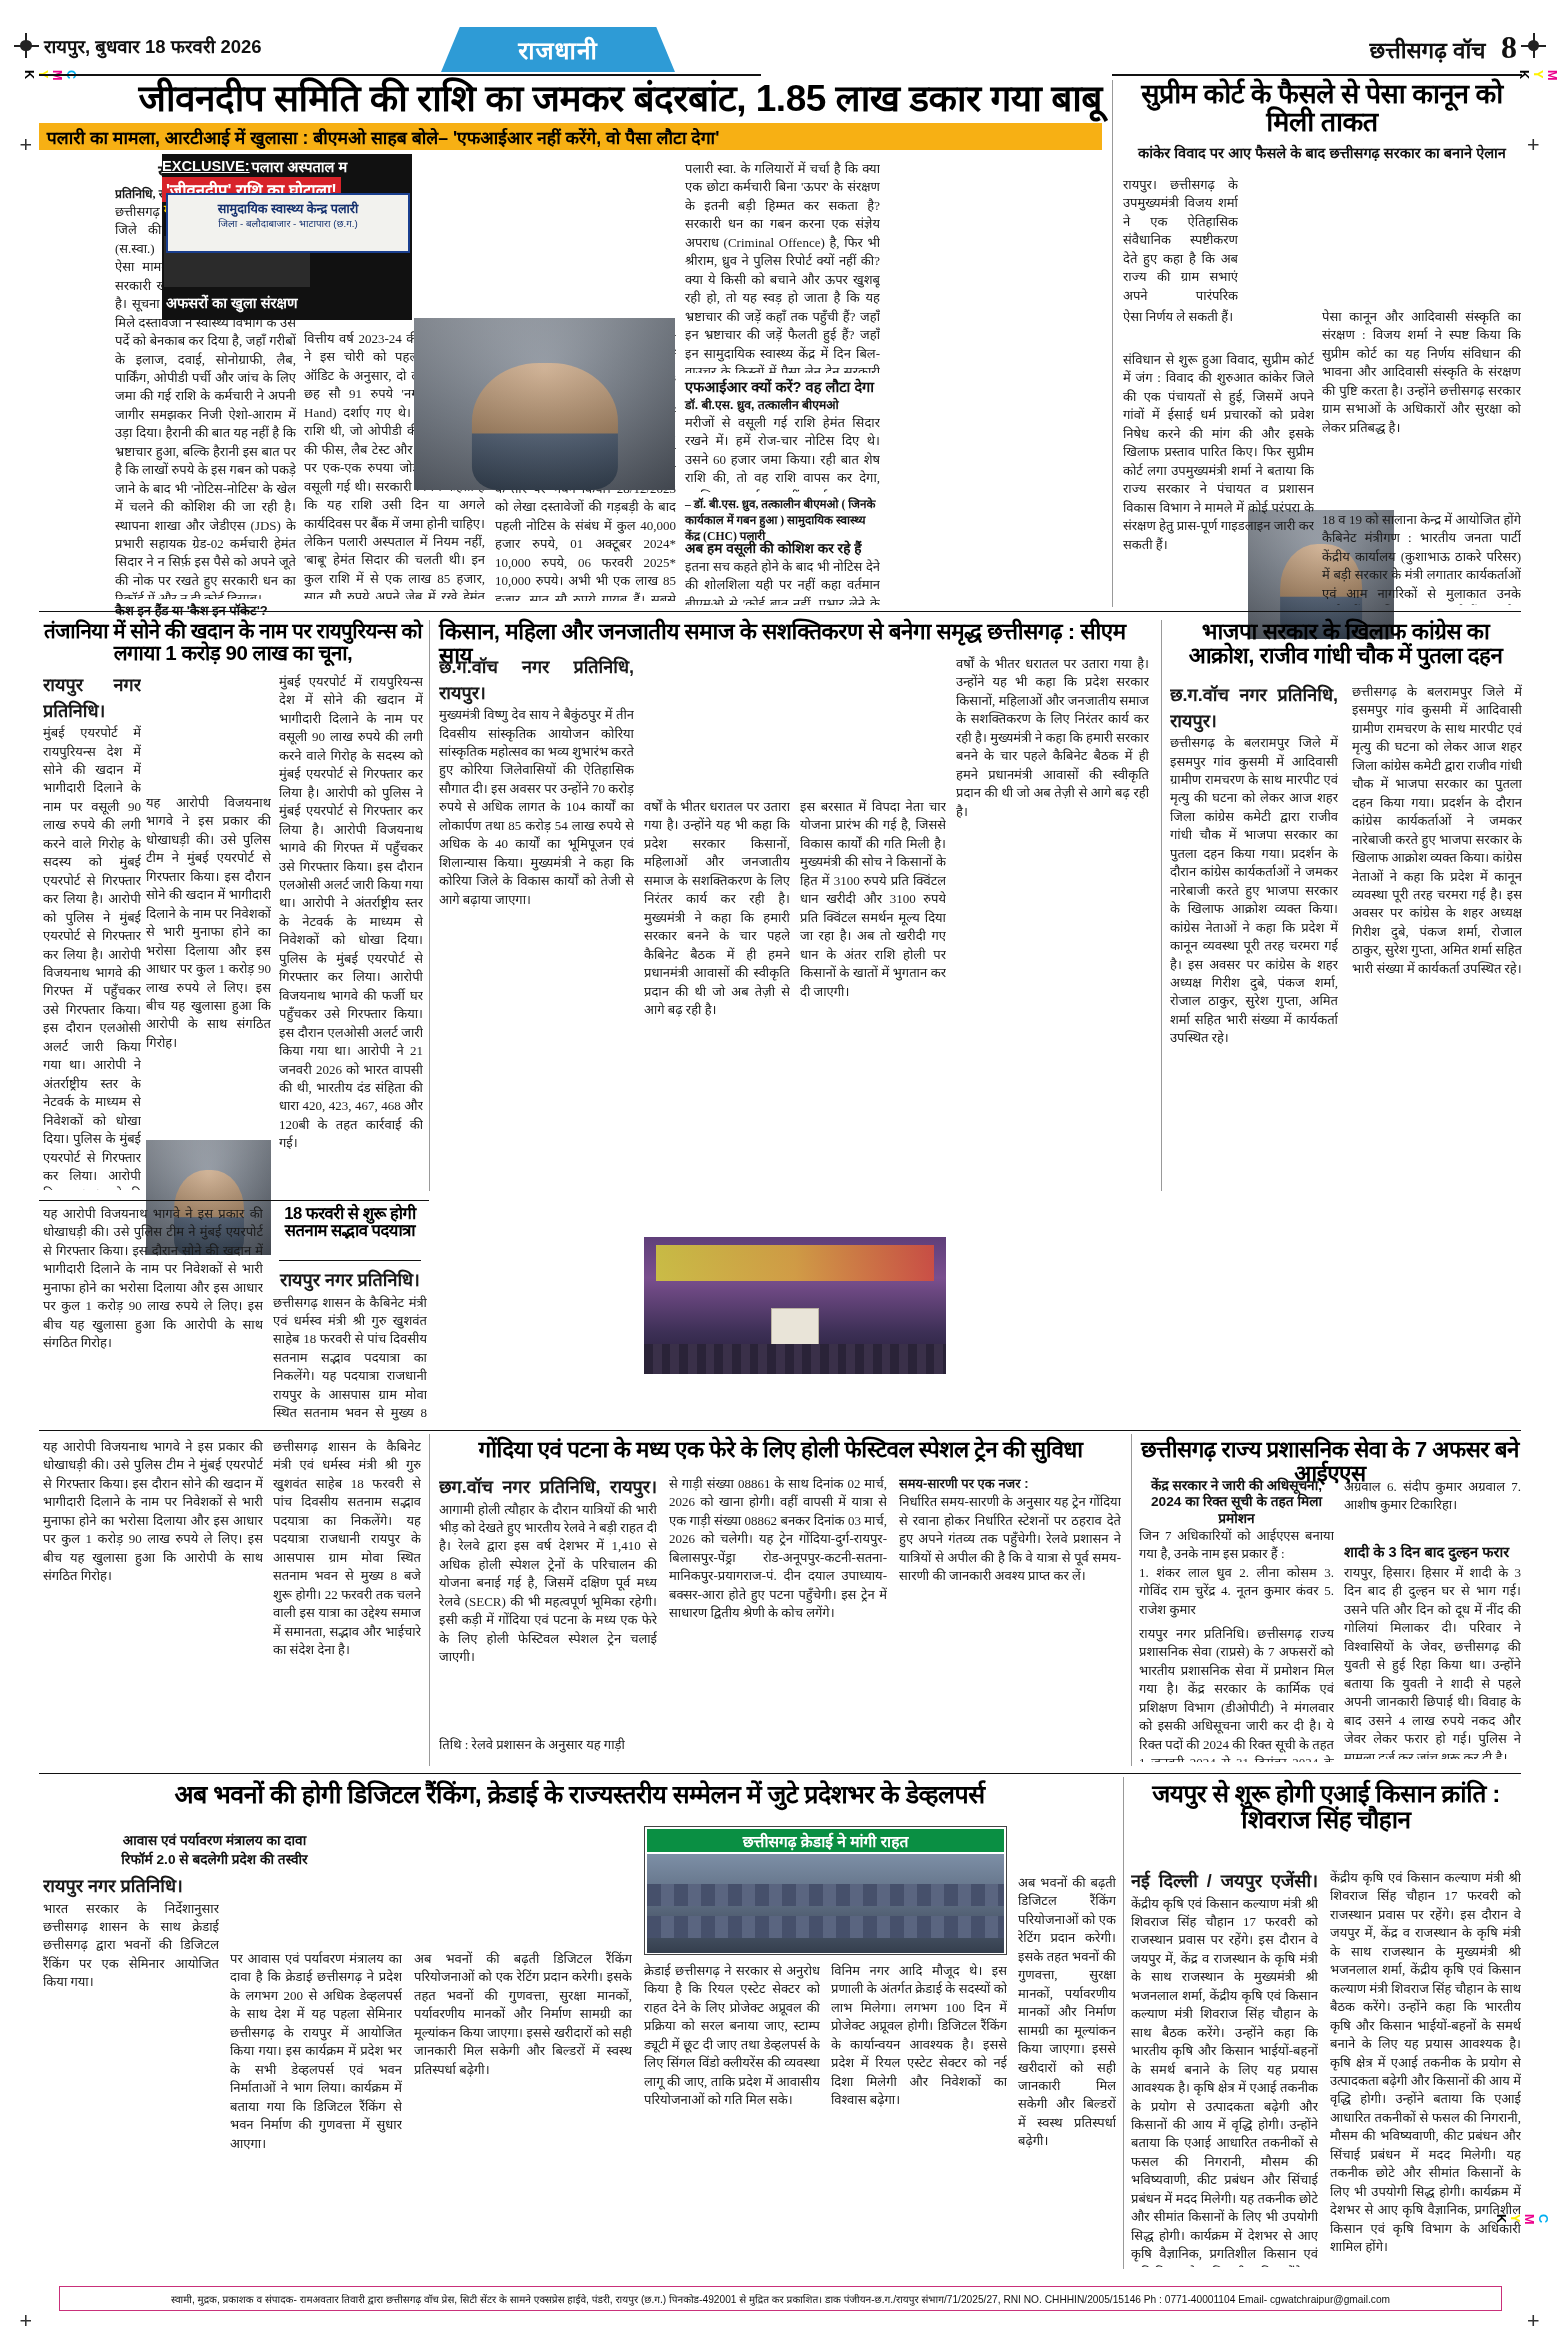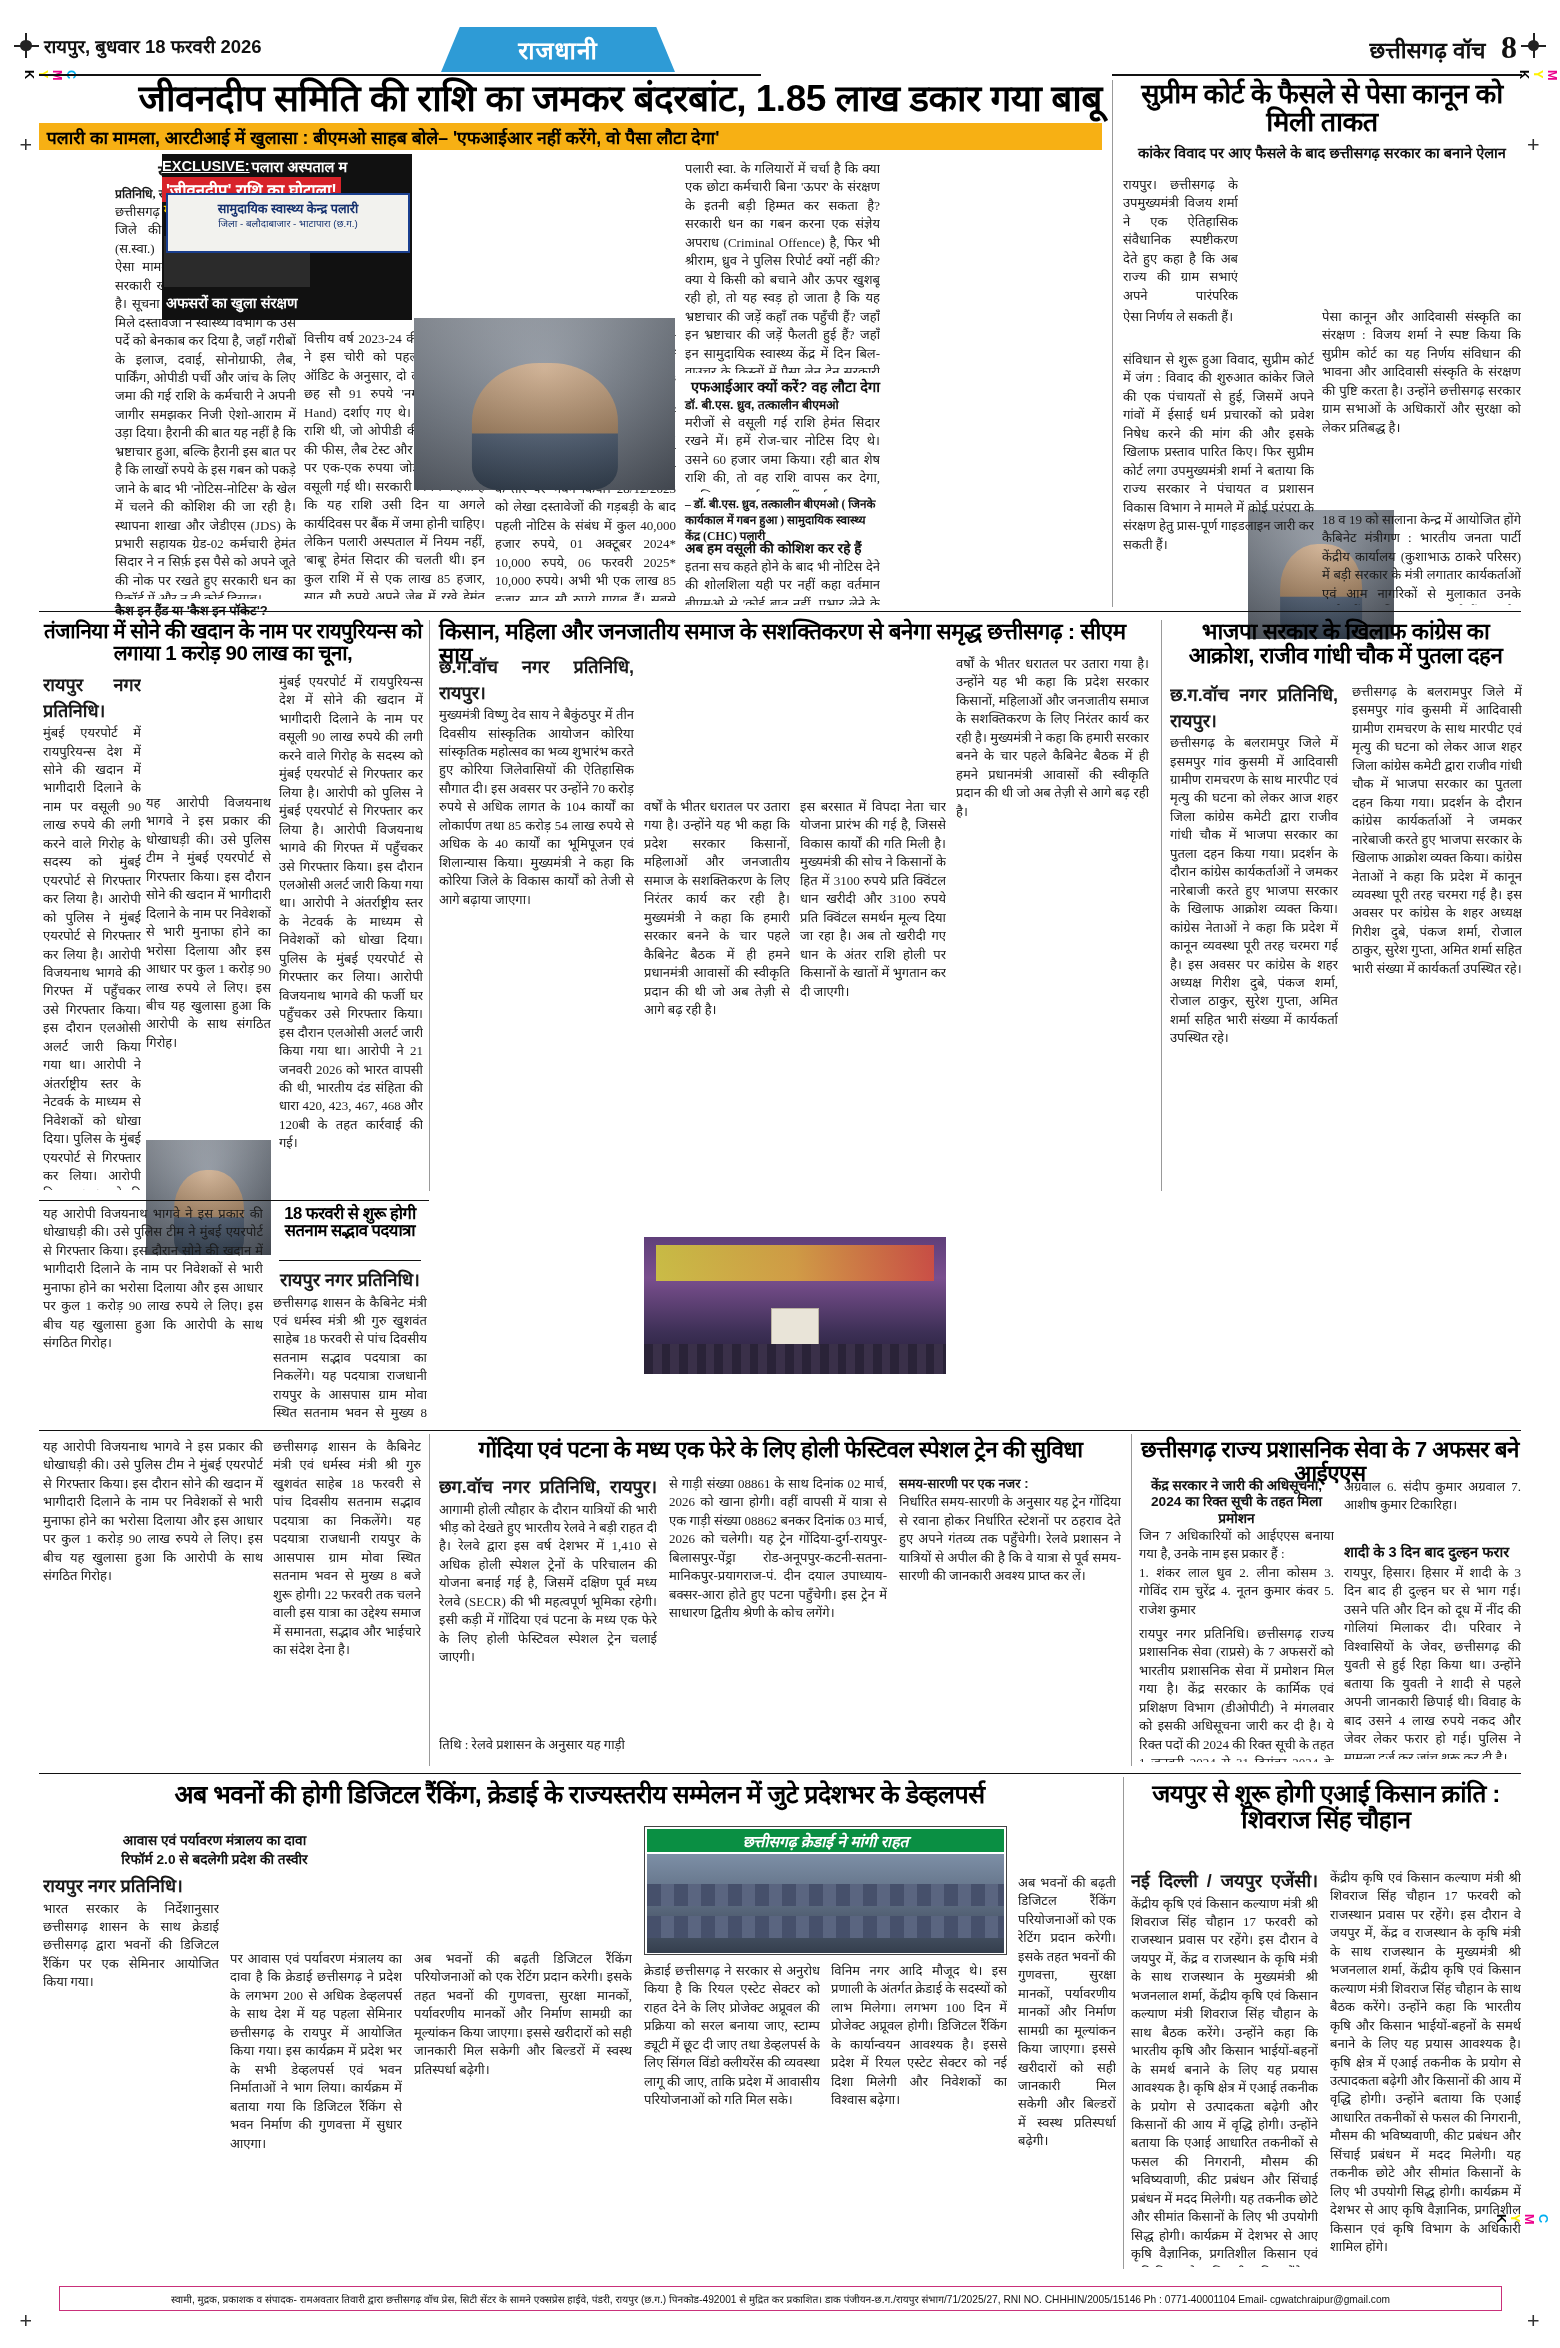"एफआईआर क्यों करें? वह लौटा" div.sec { text-align: right -> none }
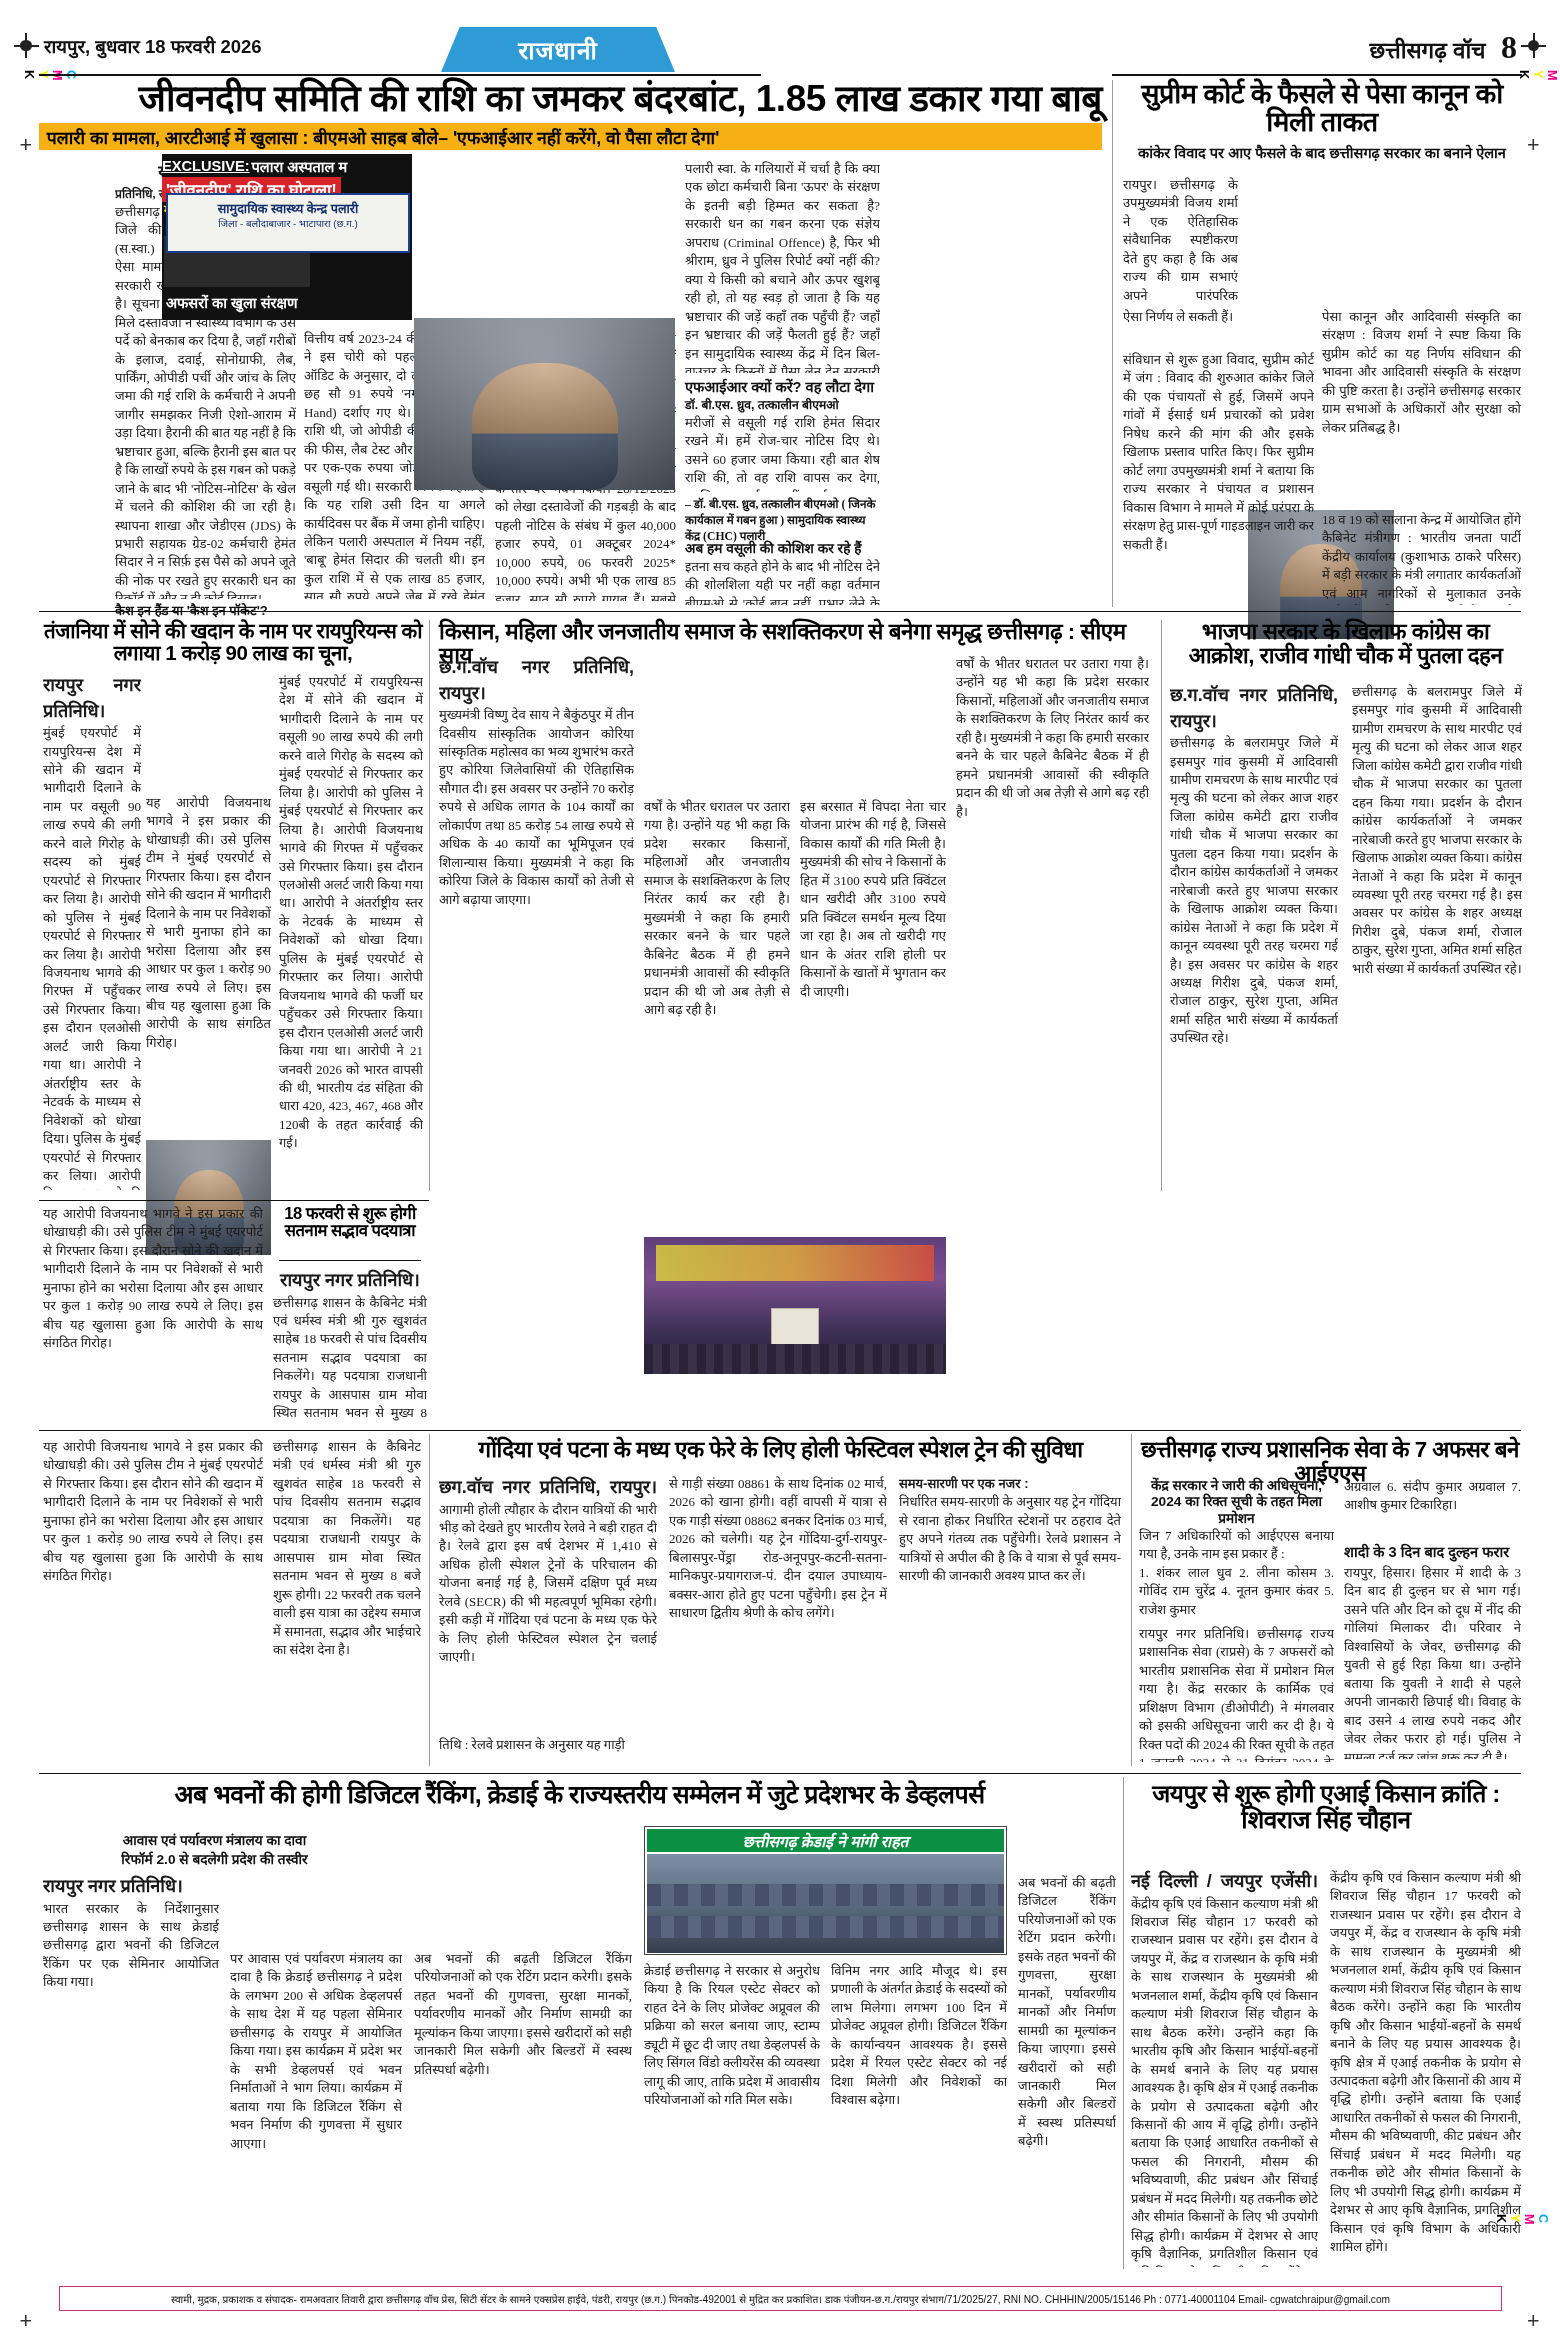"छत्तीसगढ़ क्रेडाई ने मांगी राहत" div.green-bar { font-style: italic -> none }
